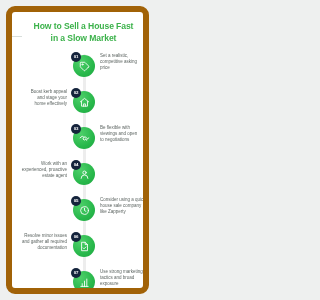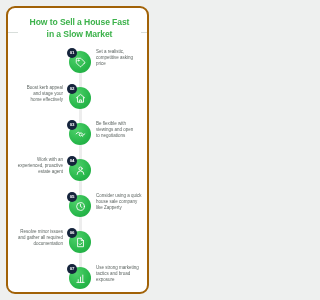"How to Sell a House" .card { border: 2px solid #a16207 -> 6px solid #a16207 }
